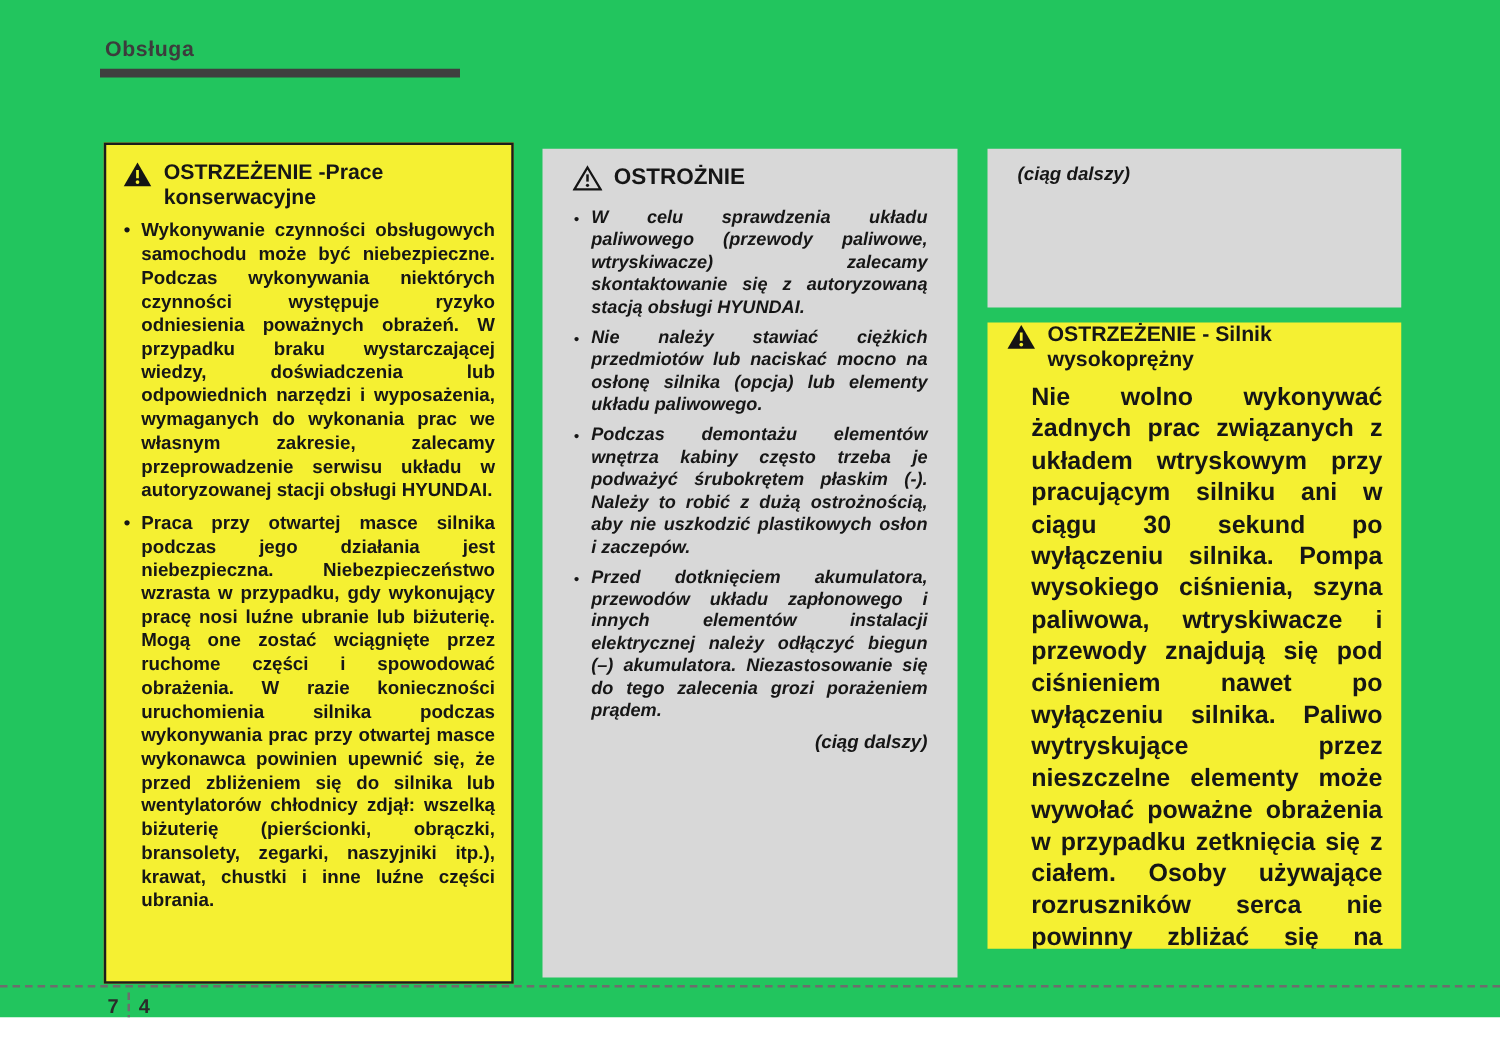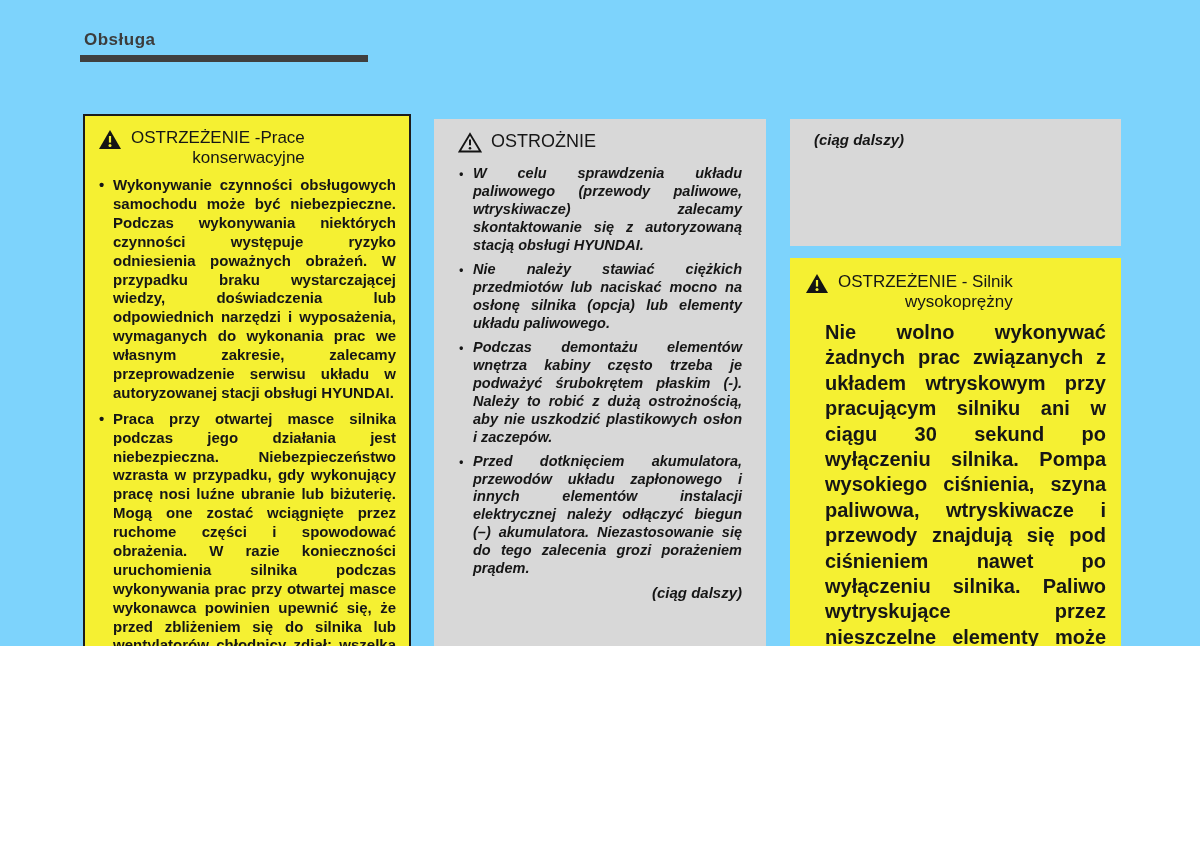"Obsługa" .page { background: #7dd3fc -> #22c55e; height: 646px -> 814px }
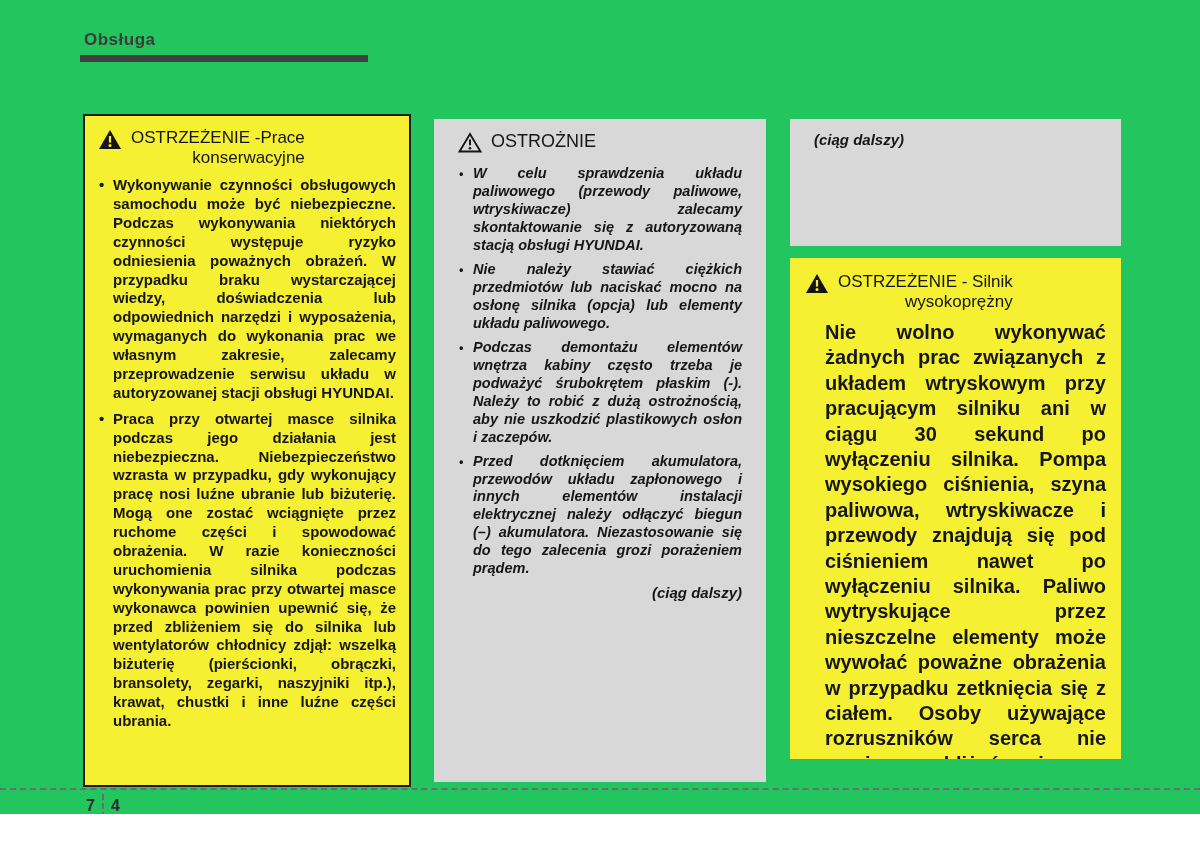"OSTRZEŻENIE -Prace" .box-title { font-weight: normal -> bold; text-align: right -> none }
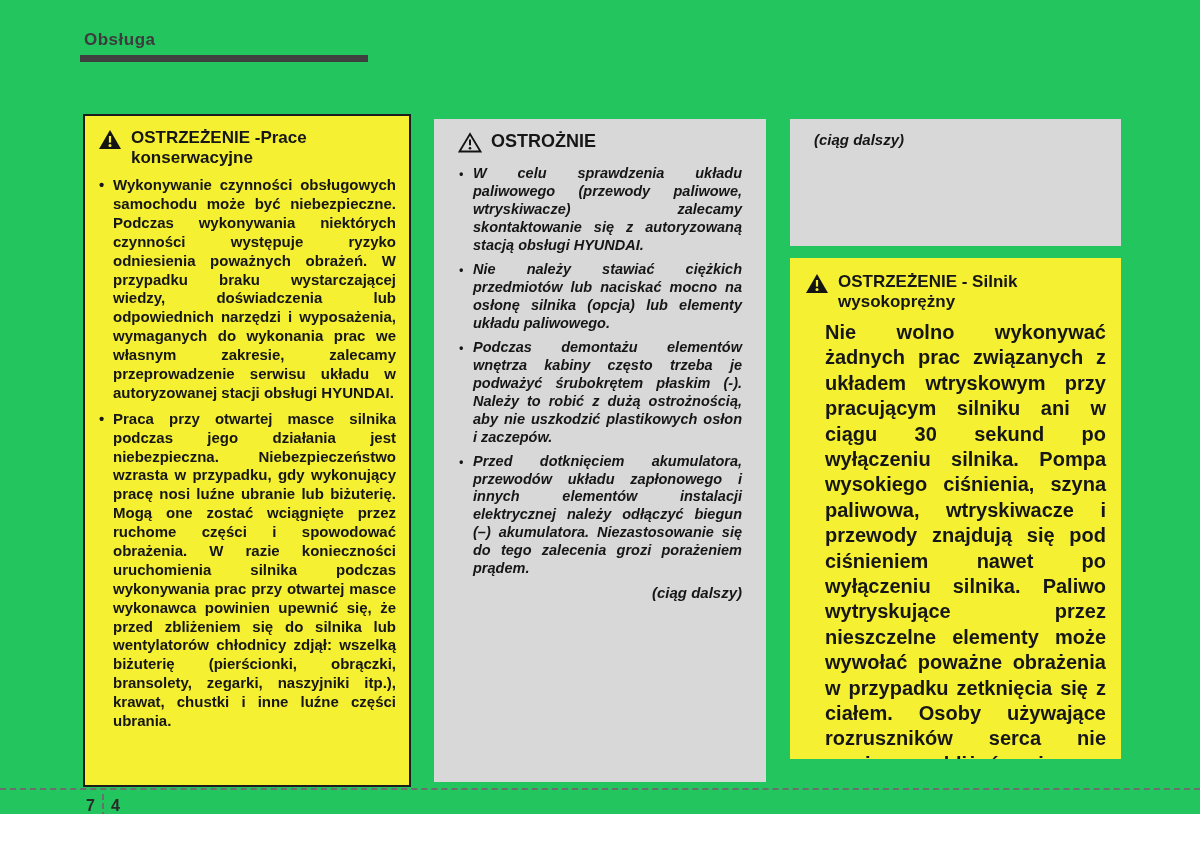"OSTRZEŻENIE - Silnik" .box-rwarn { padding: 14px 15px -> 0 15px }
